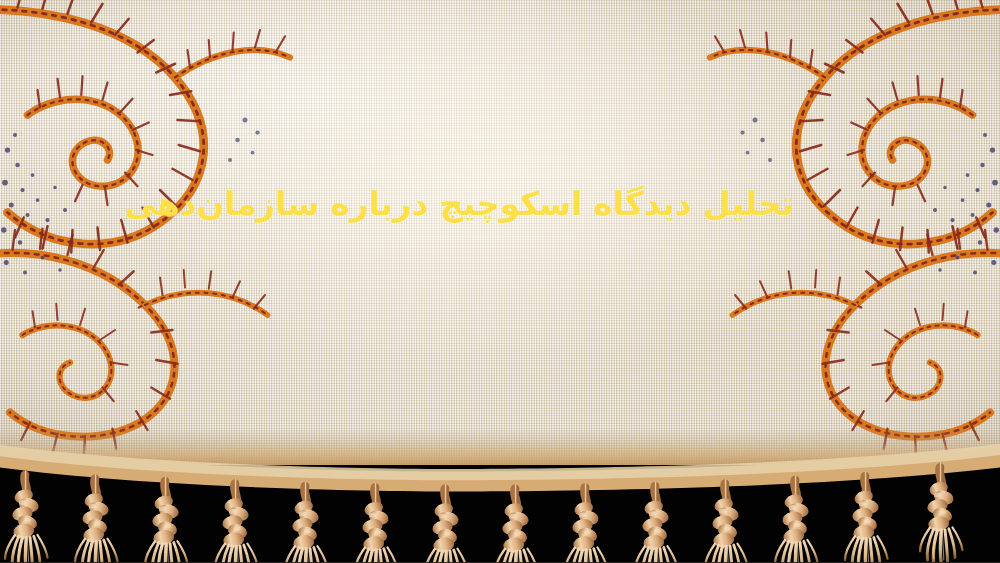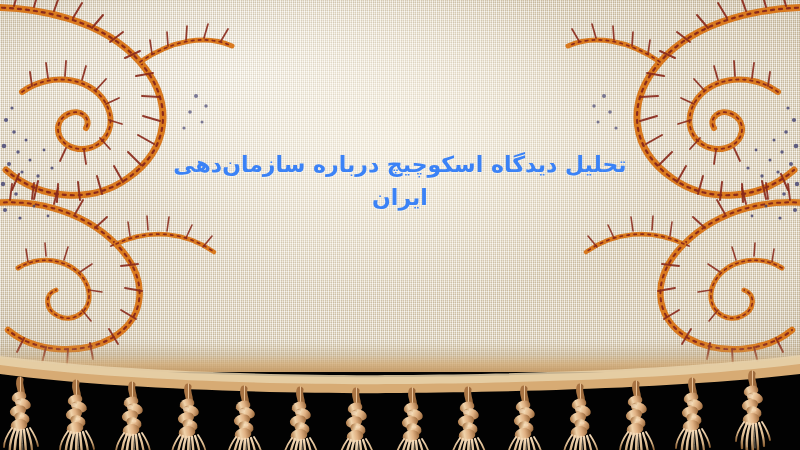"تحلیل دیدگاه اسکوچیچ درباره سازمان‌دهی" .title-line { color: #3b82f6 -> #fde047; font-size: 22px -> 26px }
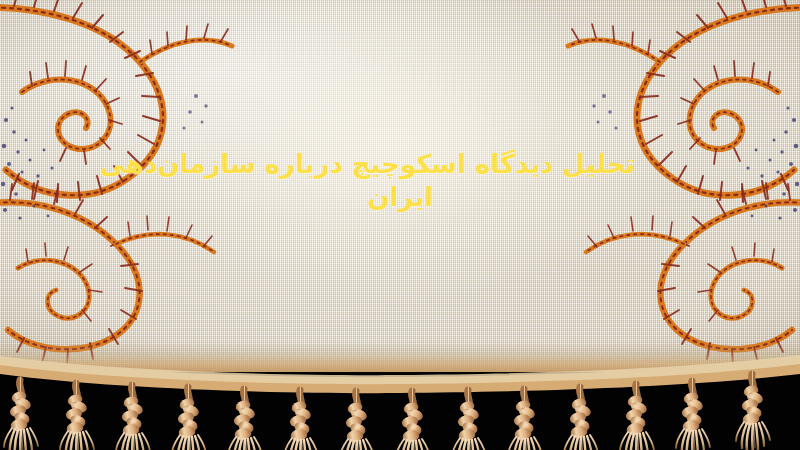"ایران" span.title-line { html: <span>ایران</span> -> none }
